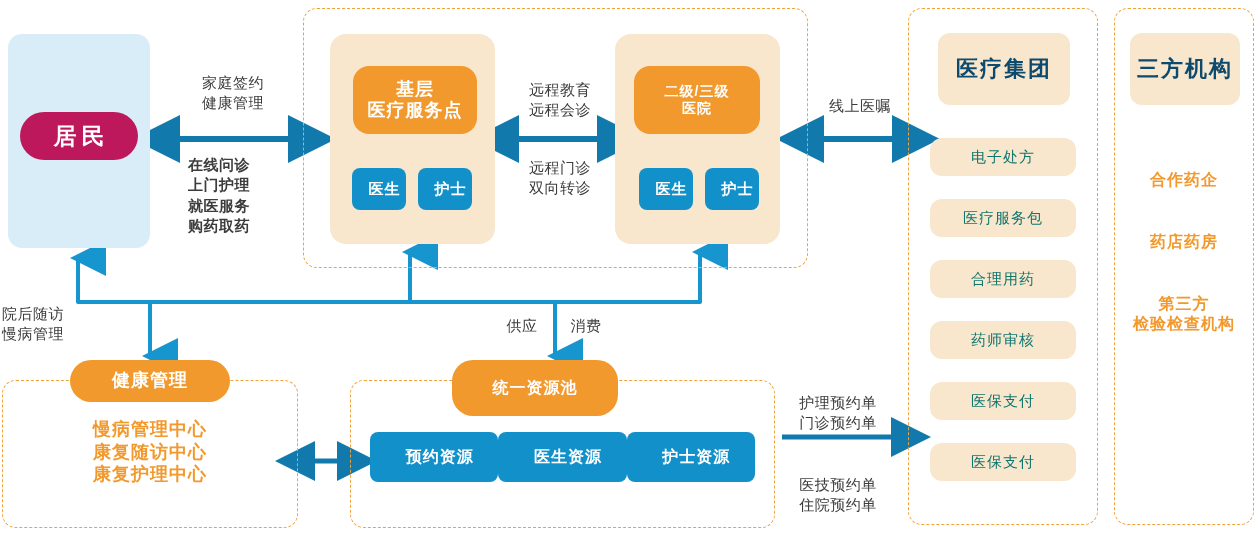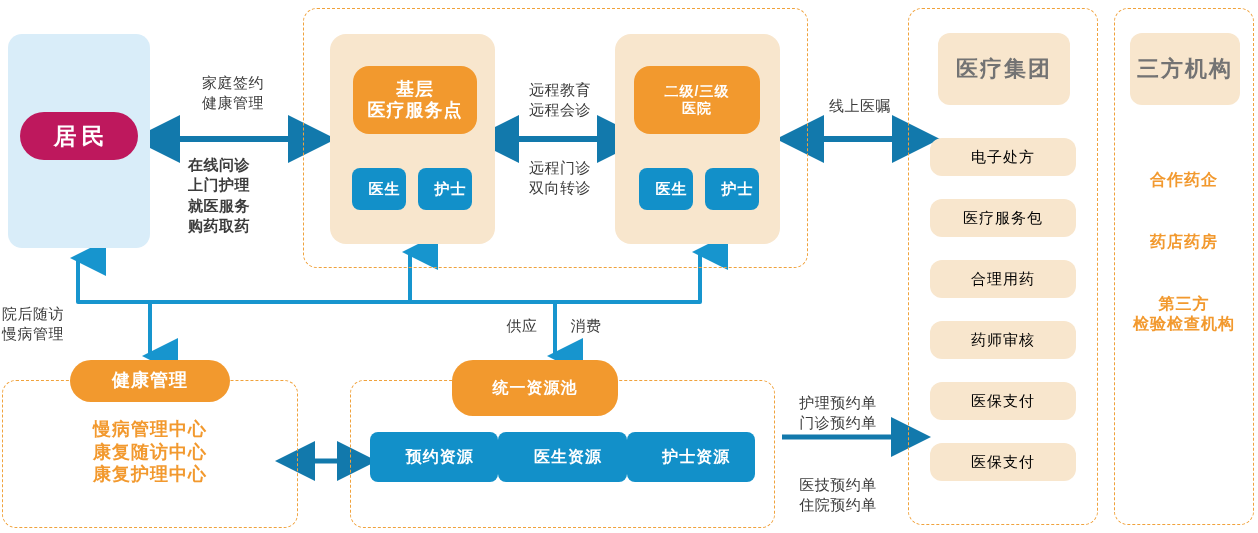"医疗集团" .beige-chip.head { color: #737373 -> #0c4a6e }
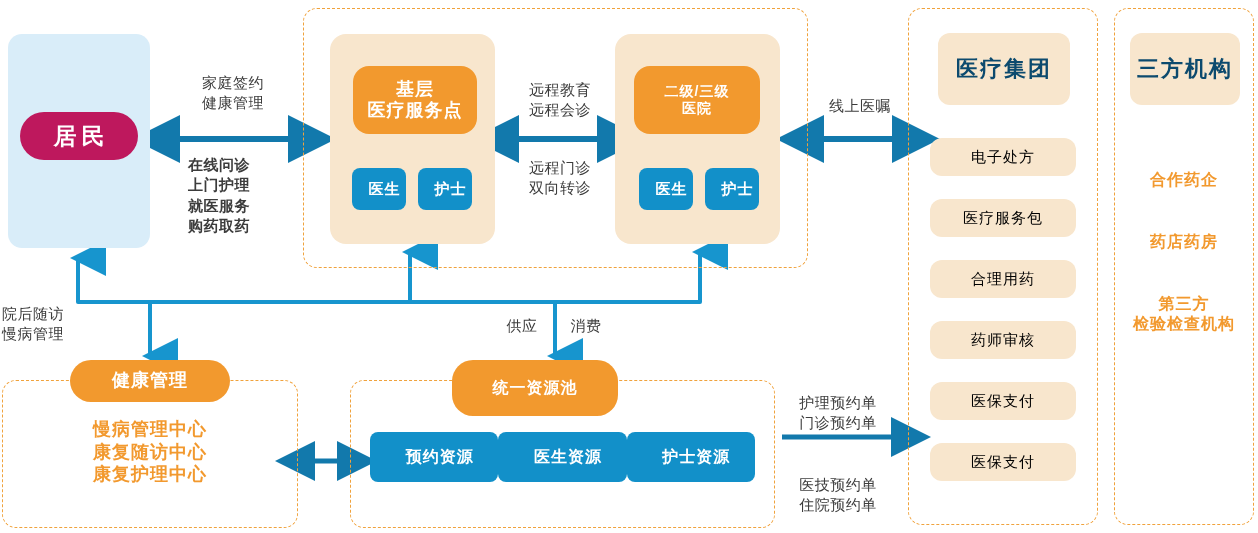"电子处方" .beige-chip { color: #000000 -> #0f766e }
